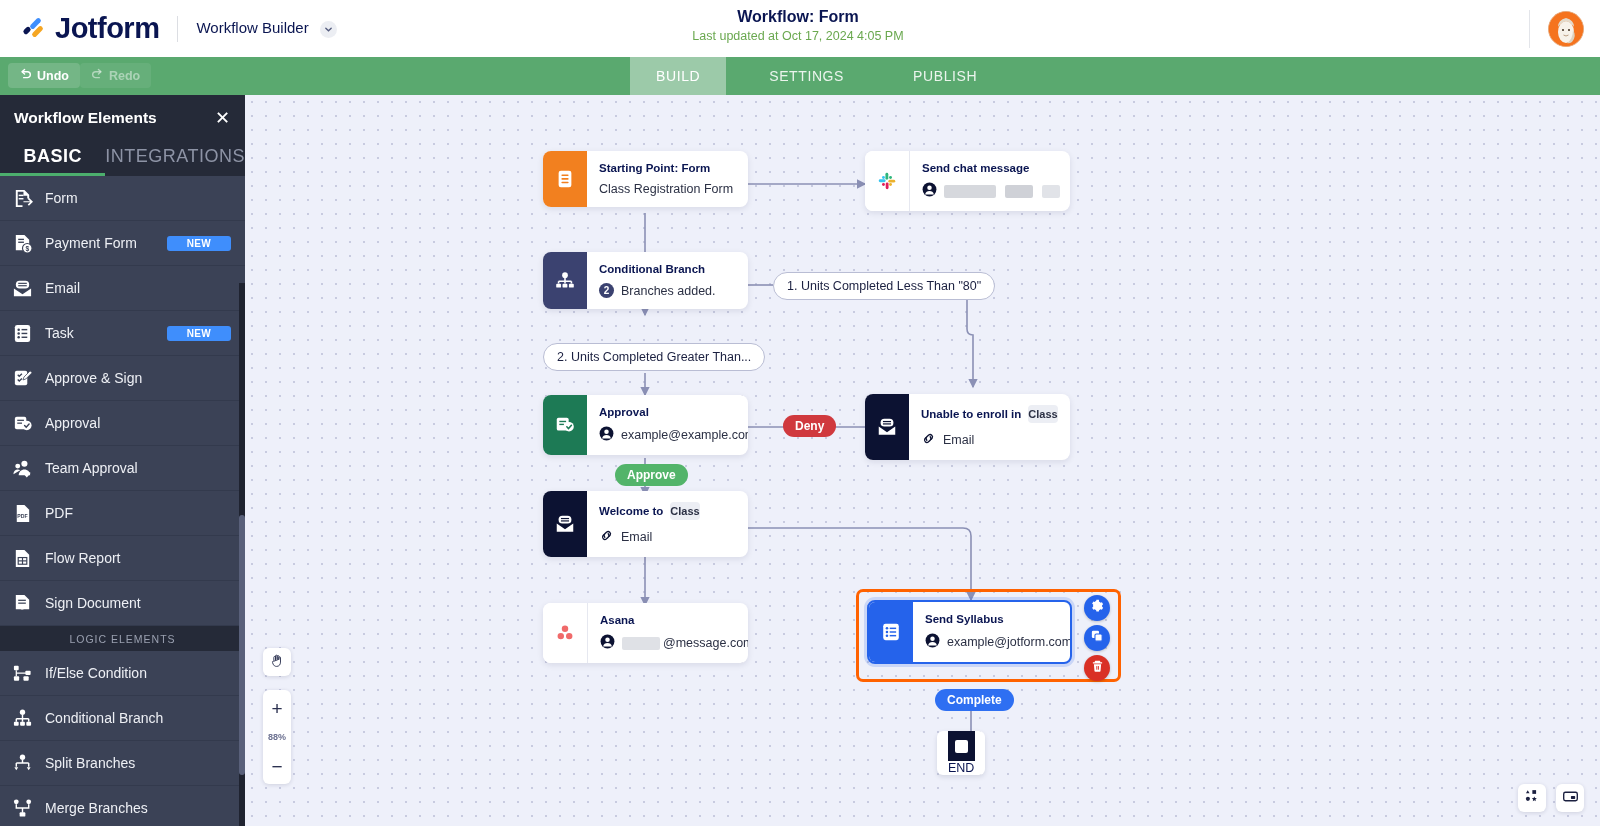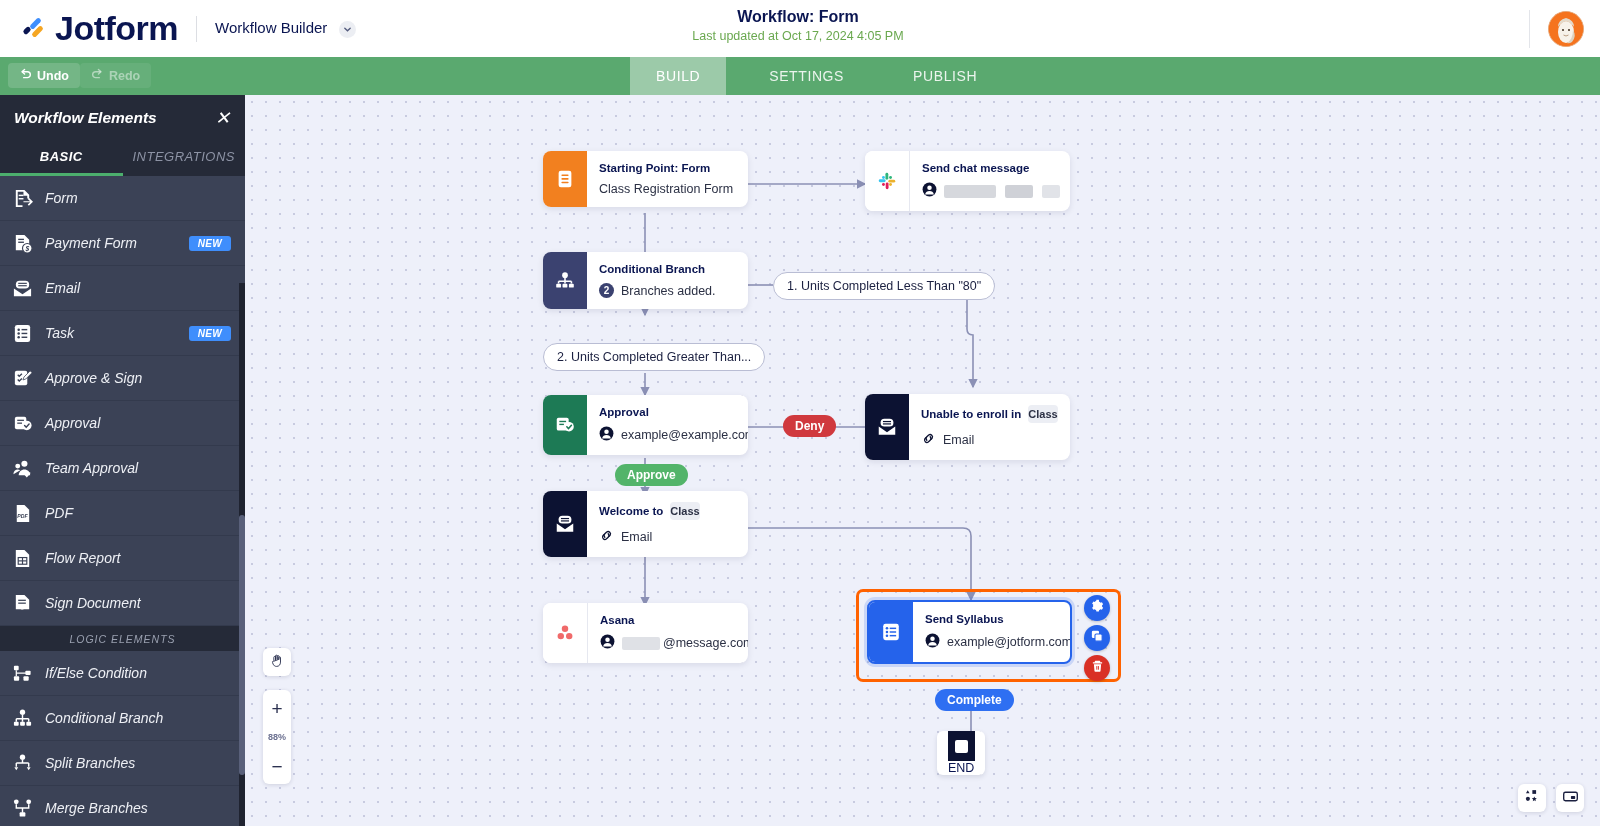"Jotform" .logo-text { font-size: 34px -> 29px }
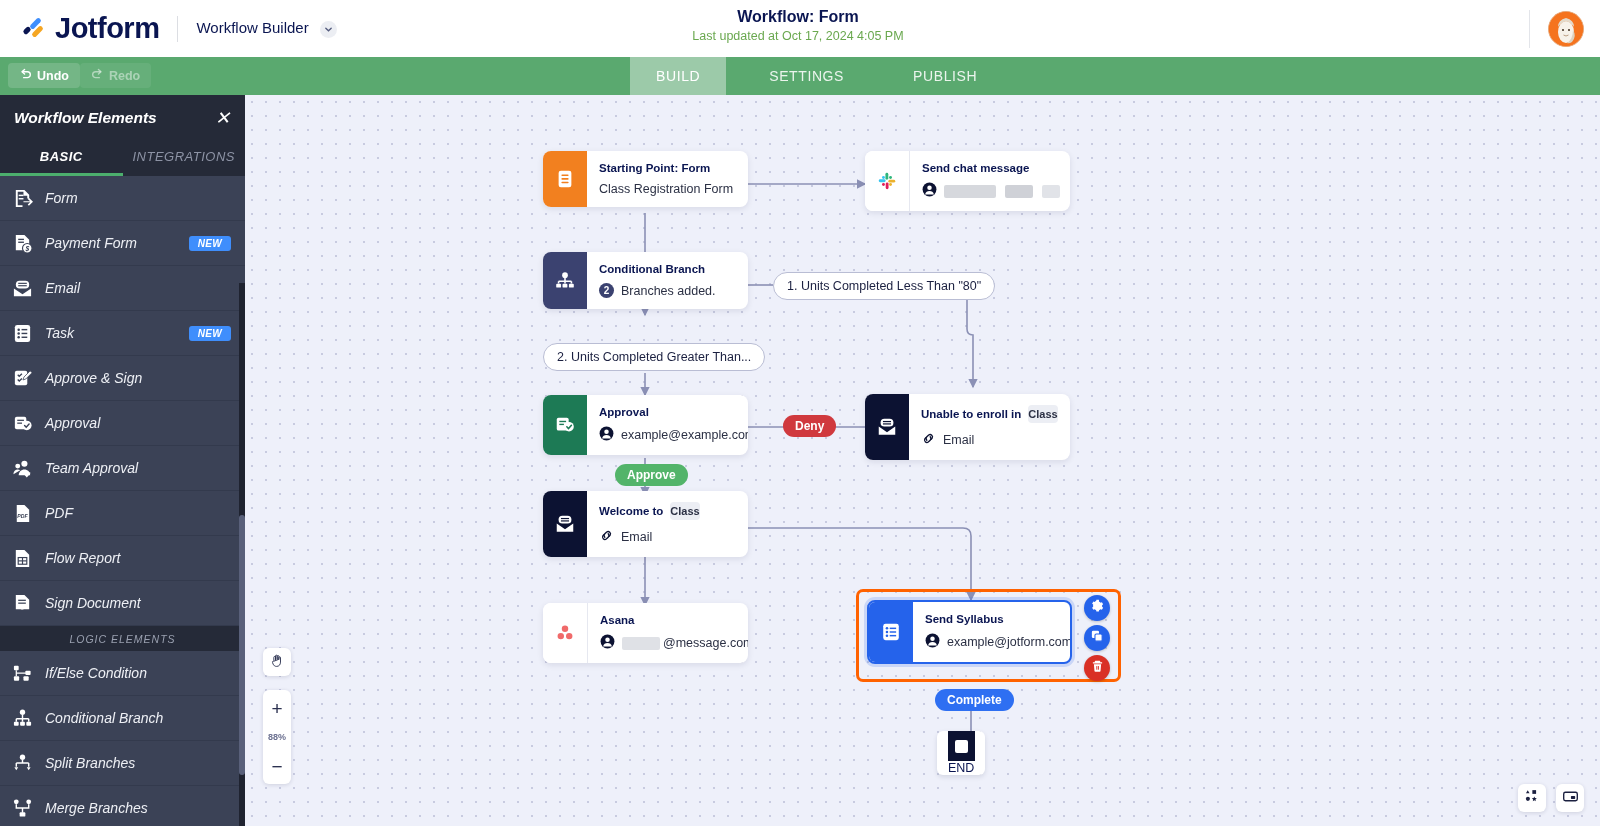"Workflow Elements" .sidebar { font-style: italic -> none }
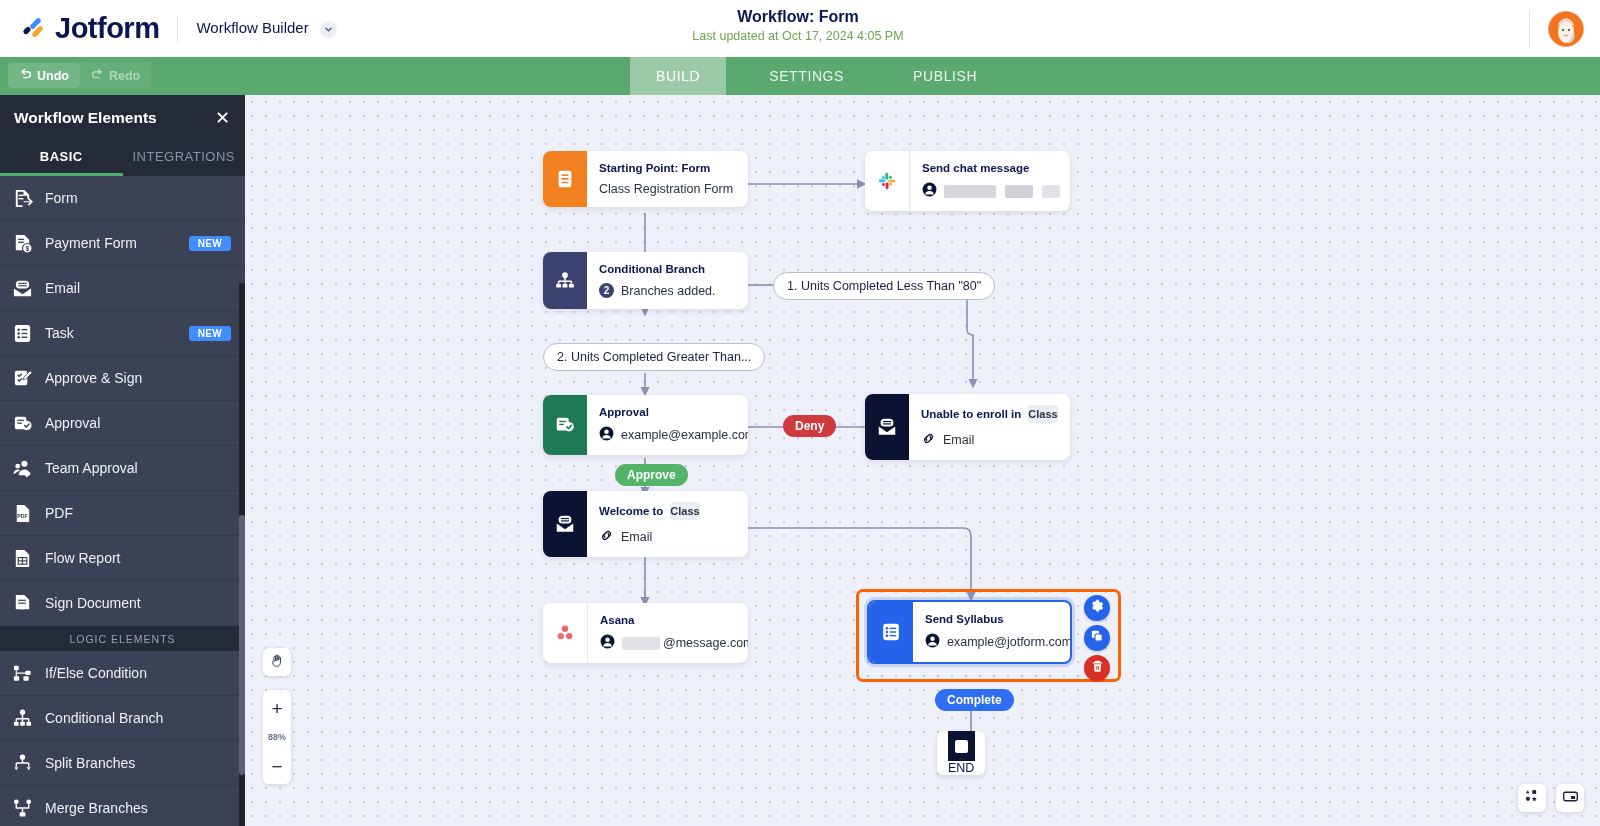"BASIC" .sb-tab { font-size: 13px -> 18px }
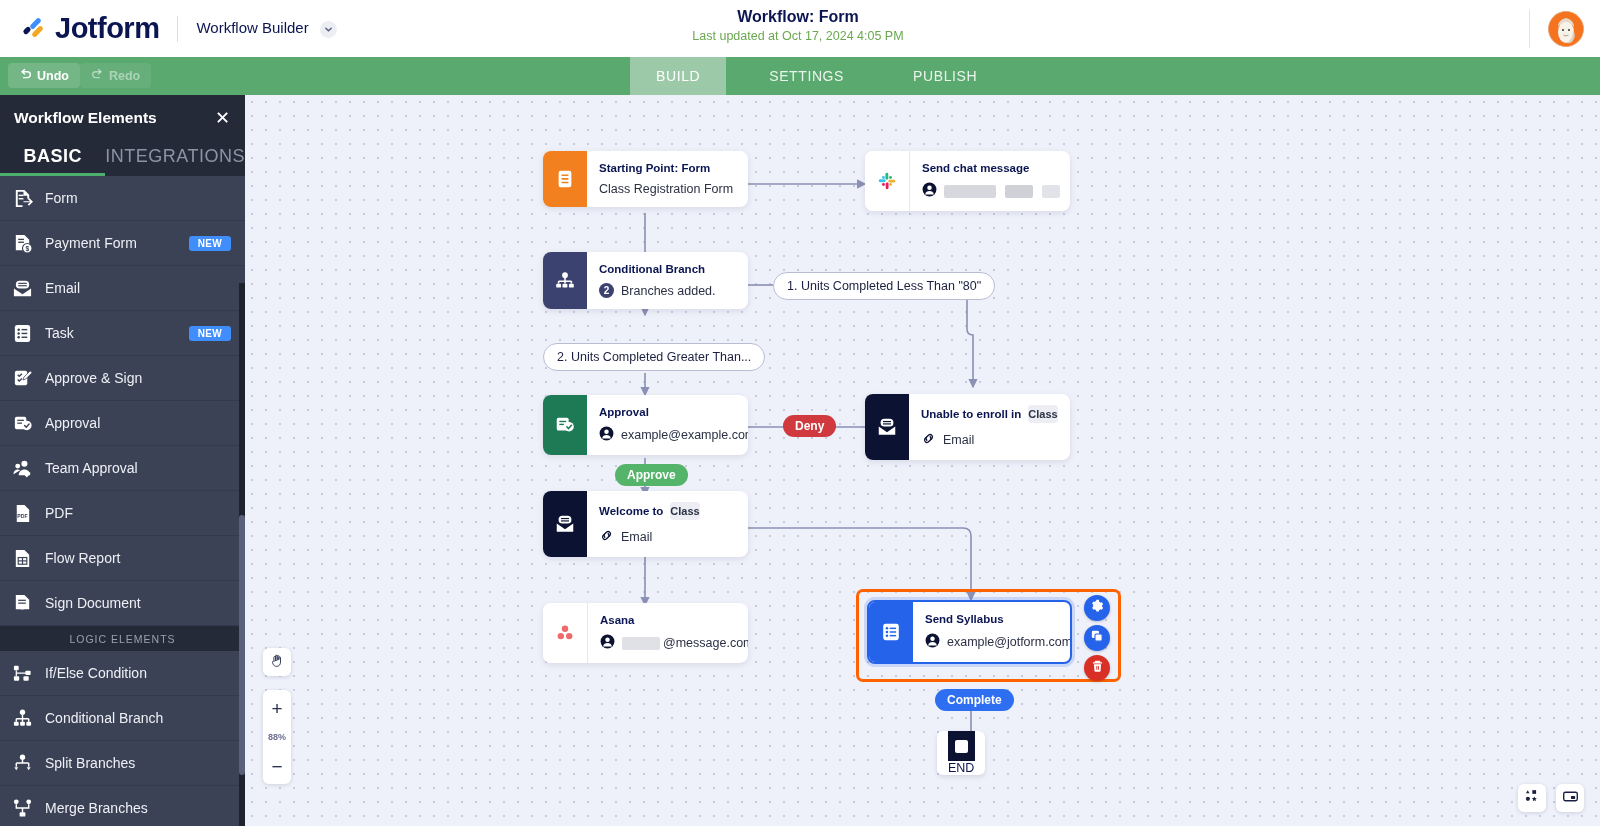"NEW" .badge-new { padding: 2px 9px -> 2px 20px }
